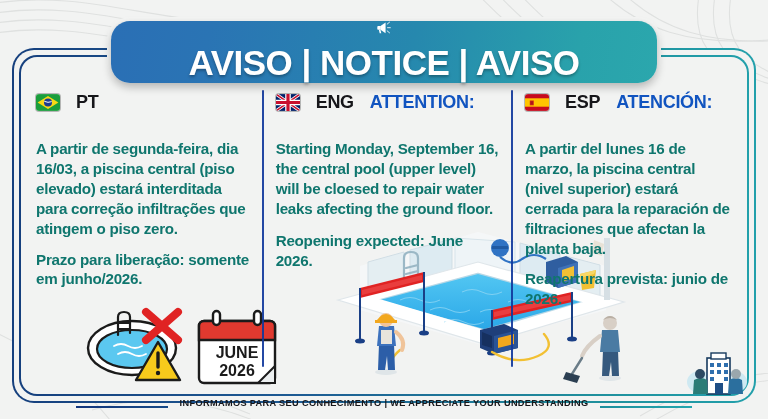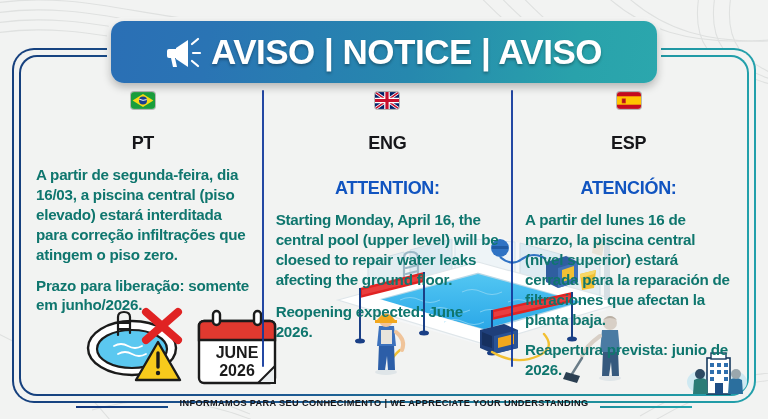"AVISO | NOTICE | AVISO" #banner { border-radius: 13px -> 19px; flex-direction: none -> column }
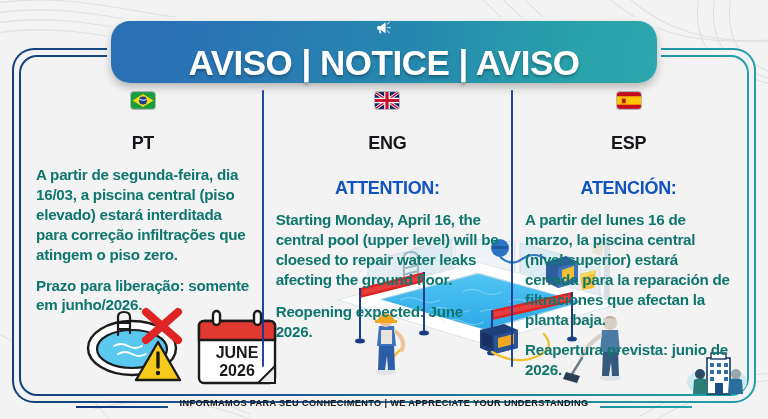"PT" .col-head { flex-direction: column -> none; gap: 24px -> 16px; margin-bottom: 11px -> 26px }
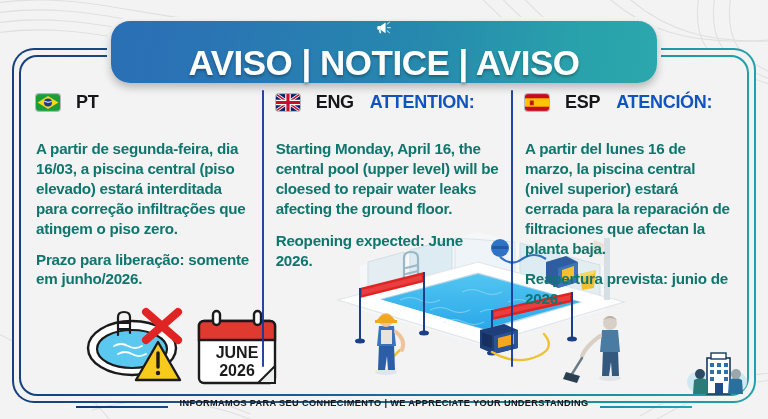"Starting Monday, April 16, the" p.para { text: April -> September }
